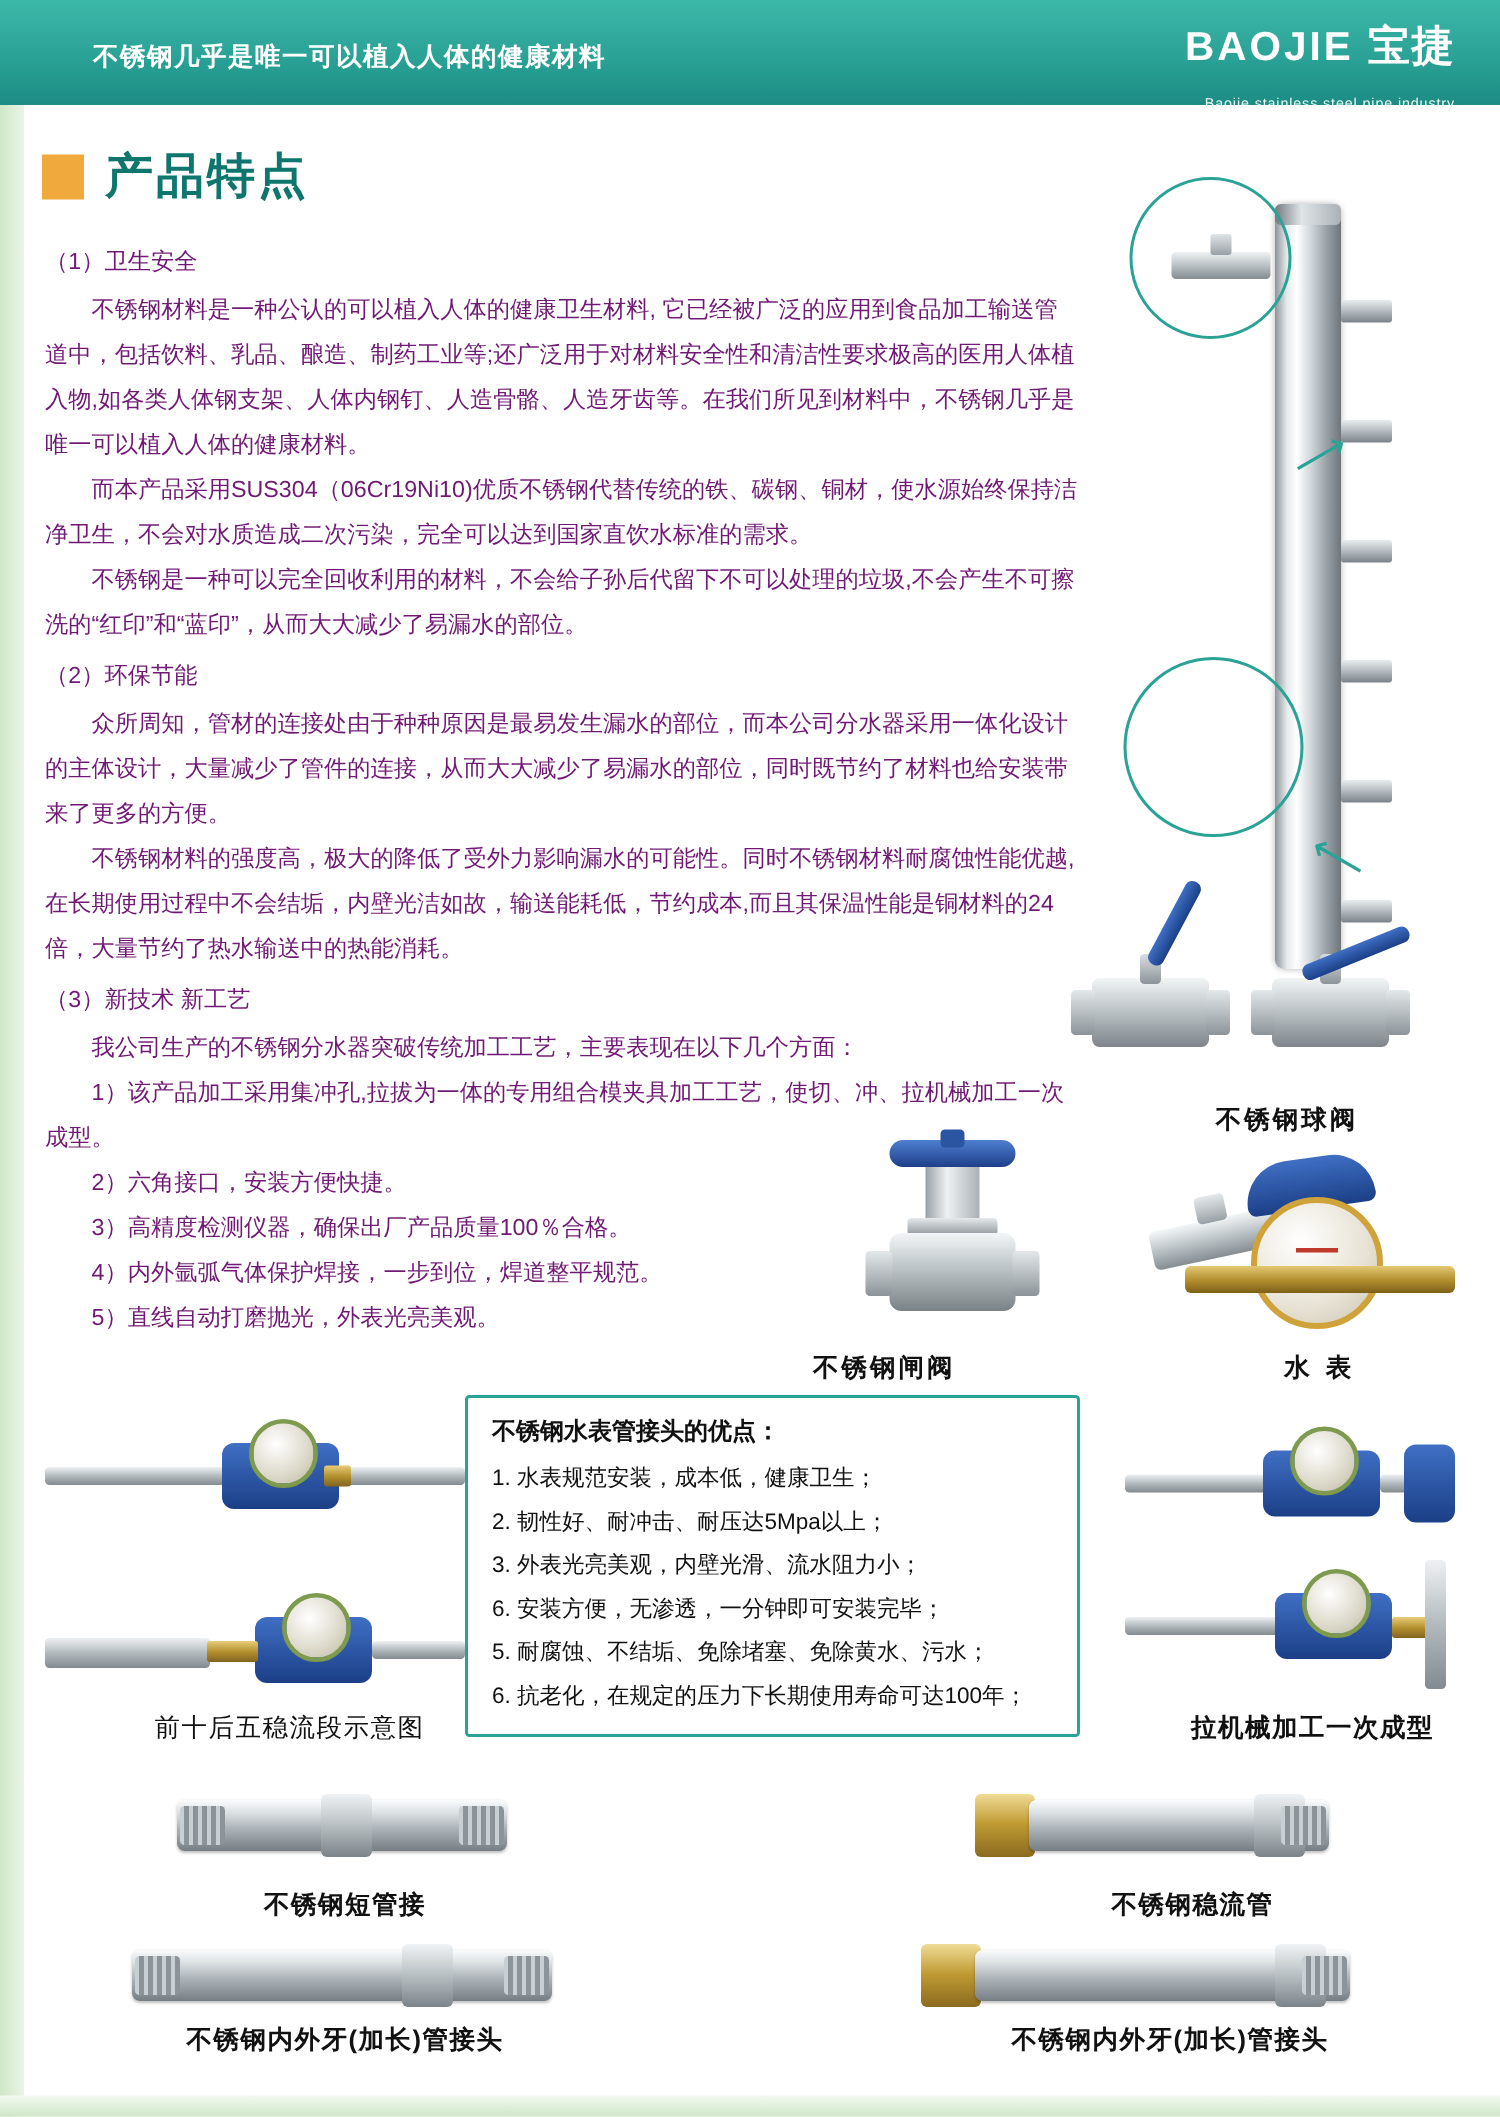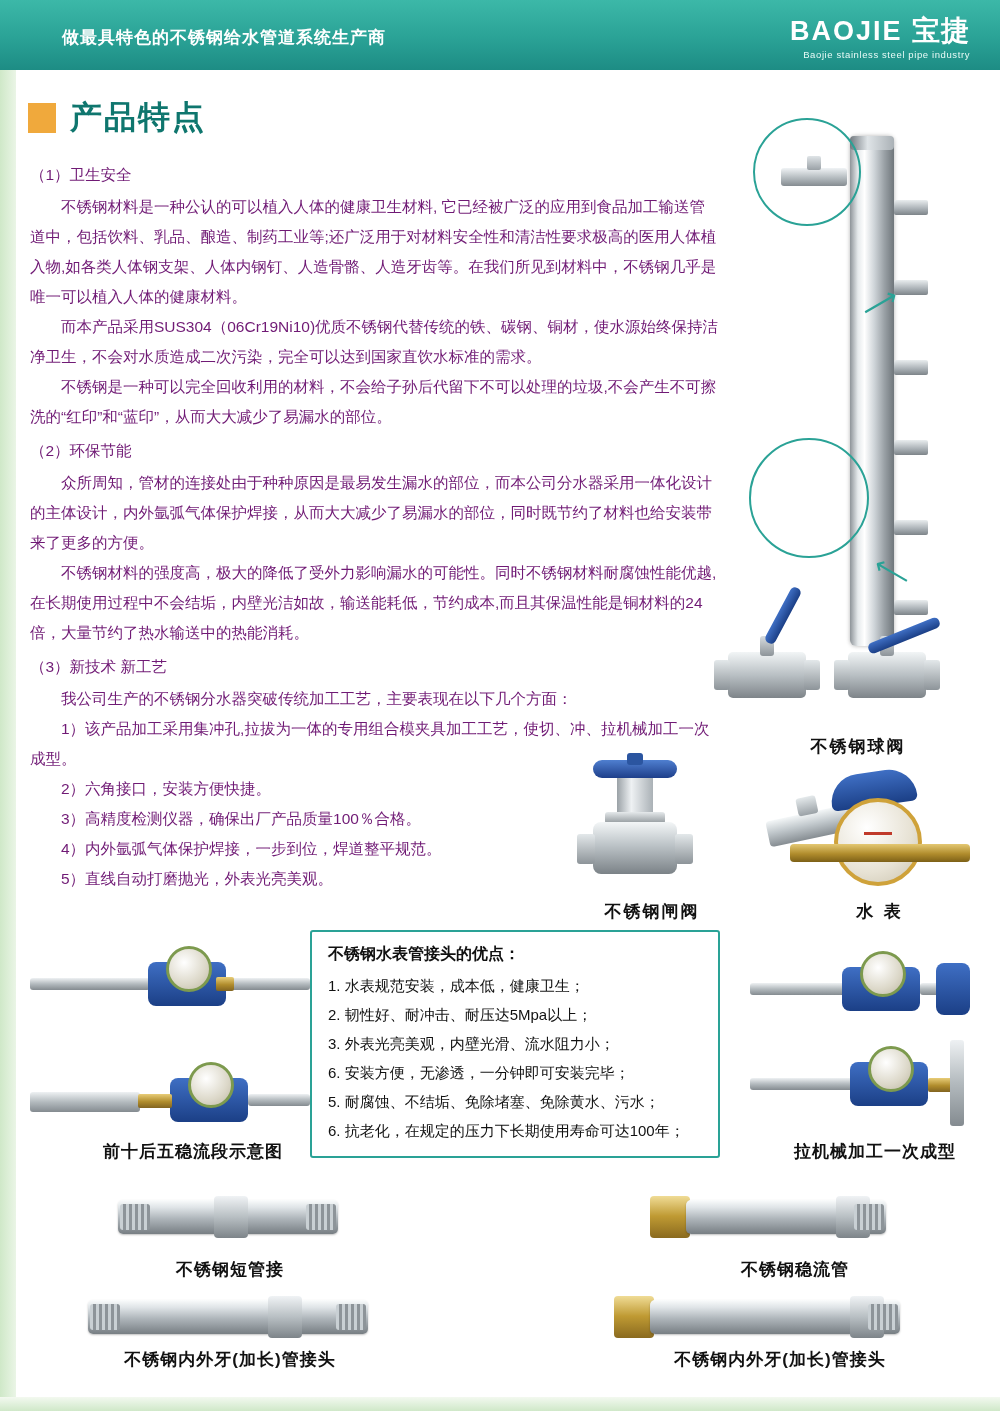"做最具特色的不锈钢给水管道系统生产商" div.tagline { text: 做最具特色的不锈钢给水管道系统生产商 -> 不锈钢几乎是唯一可以植入人体的健康材料 }
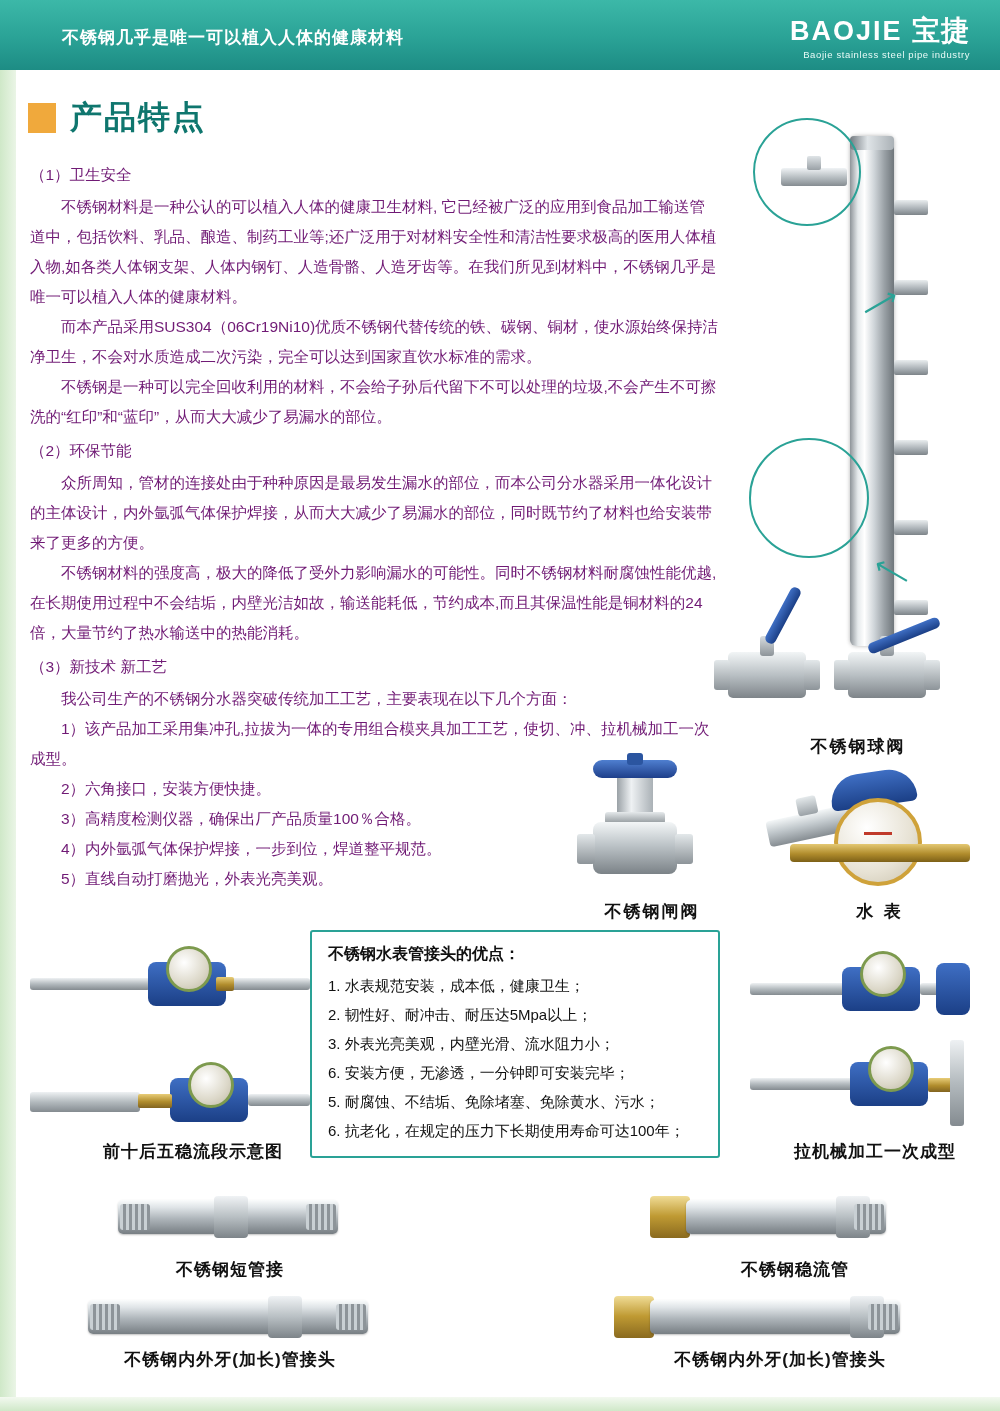"Baojie stainless steel pipe industry" .brand .logo-sub { margin-top: 3px -> 18px }
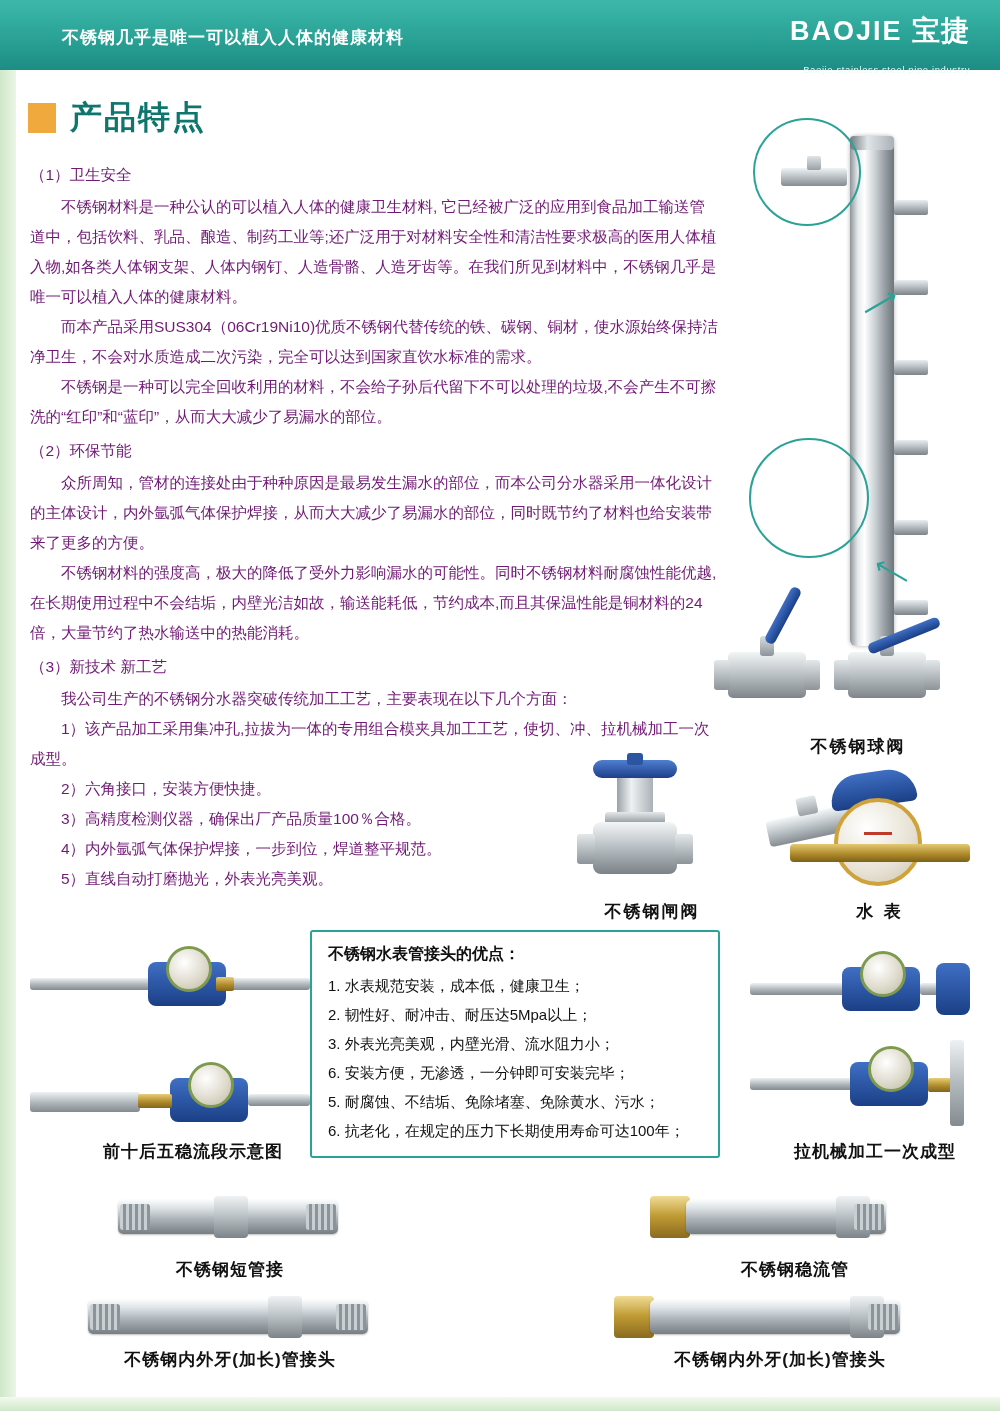"众所周知，管材的连接处由于种种原因是最易发生漏水的部位，而本公司分水器采用一体化" p.para { text: 内外氩弧气体保护焊 -> 大量减少了管件的连 }
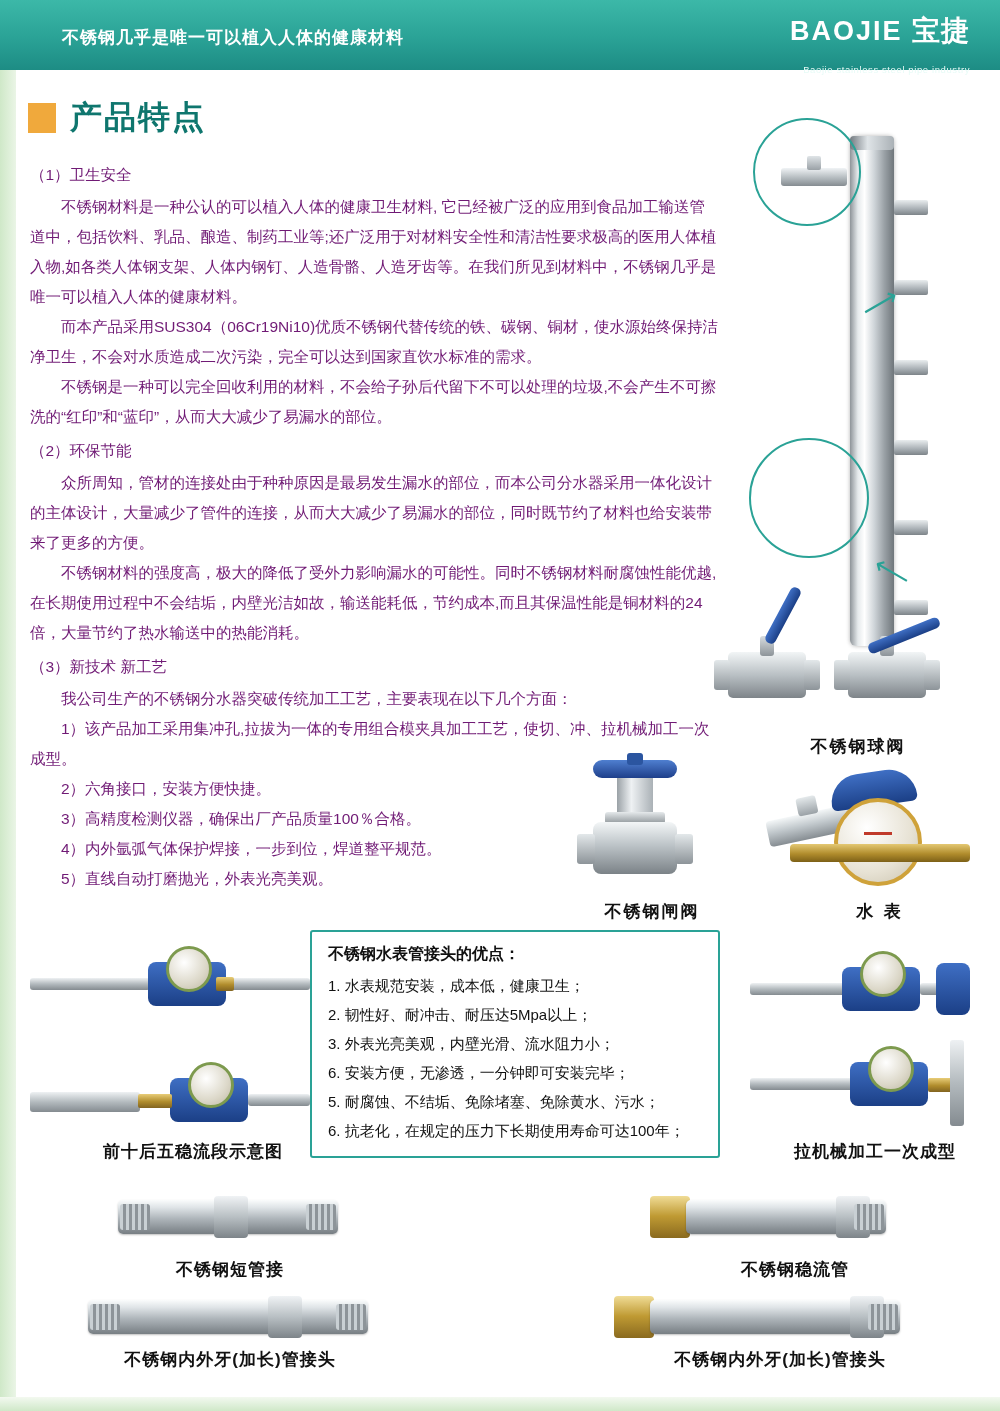"不锈钢闸阀" .cap-gate { left: 562px -> 542px; text-align: center -> left }
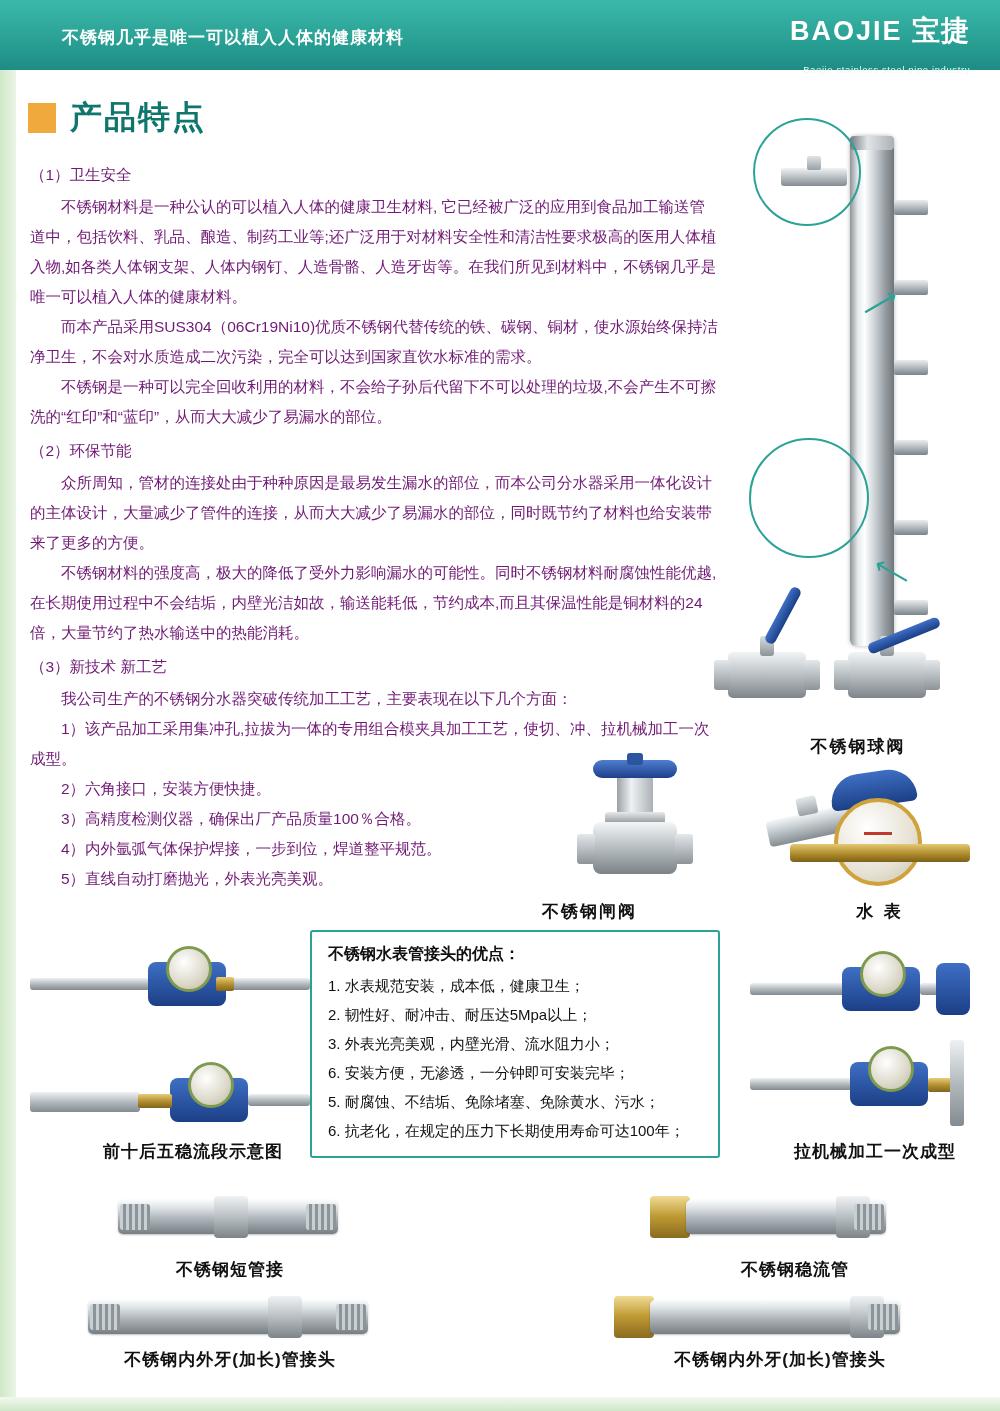"前十后五稳流段示意图" .cap-left { font-weight: bold -> normal }
